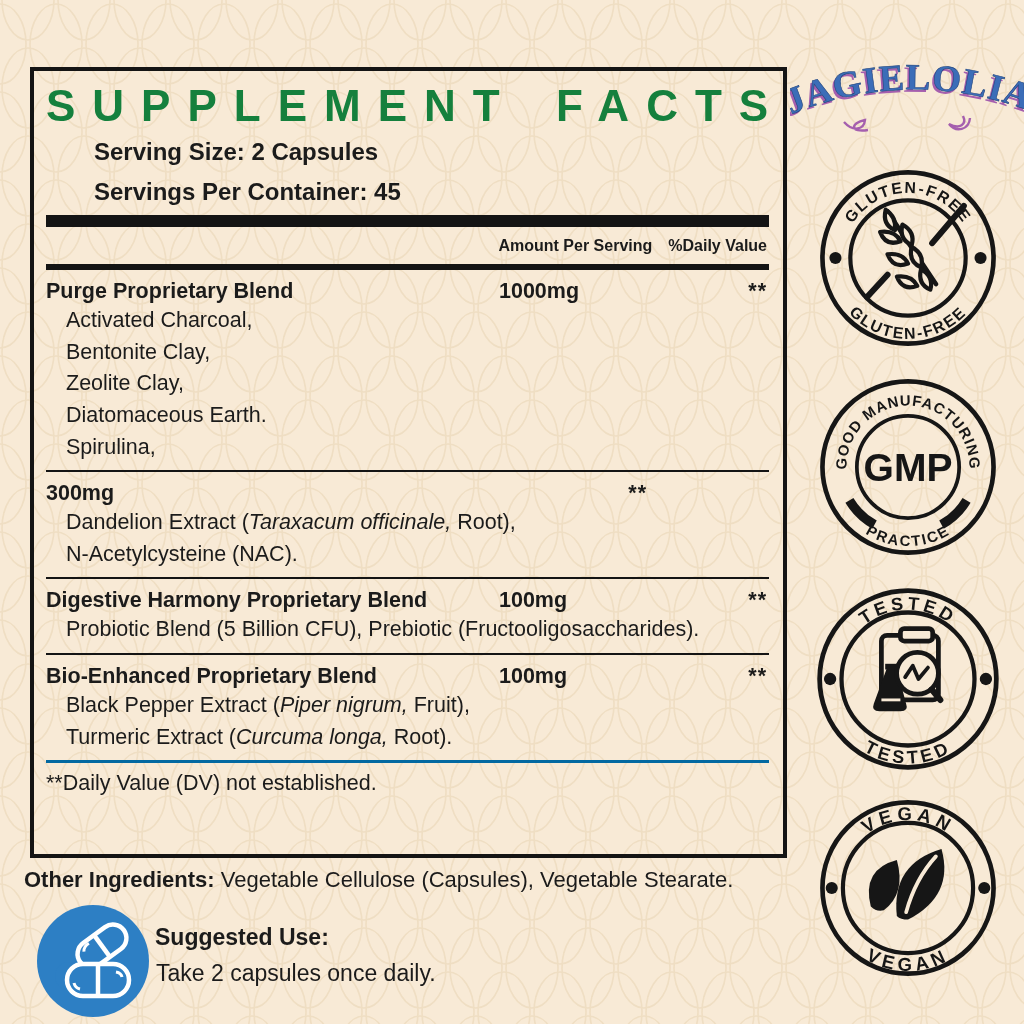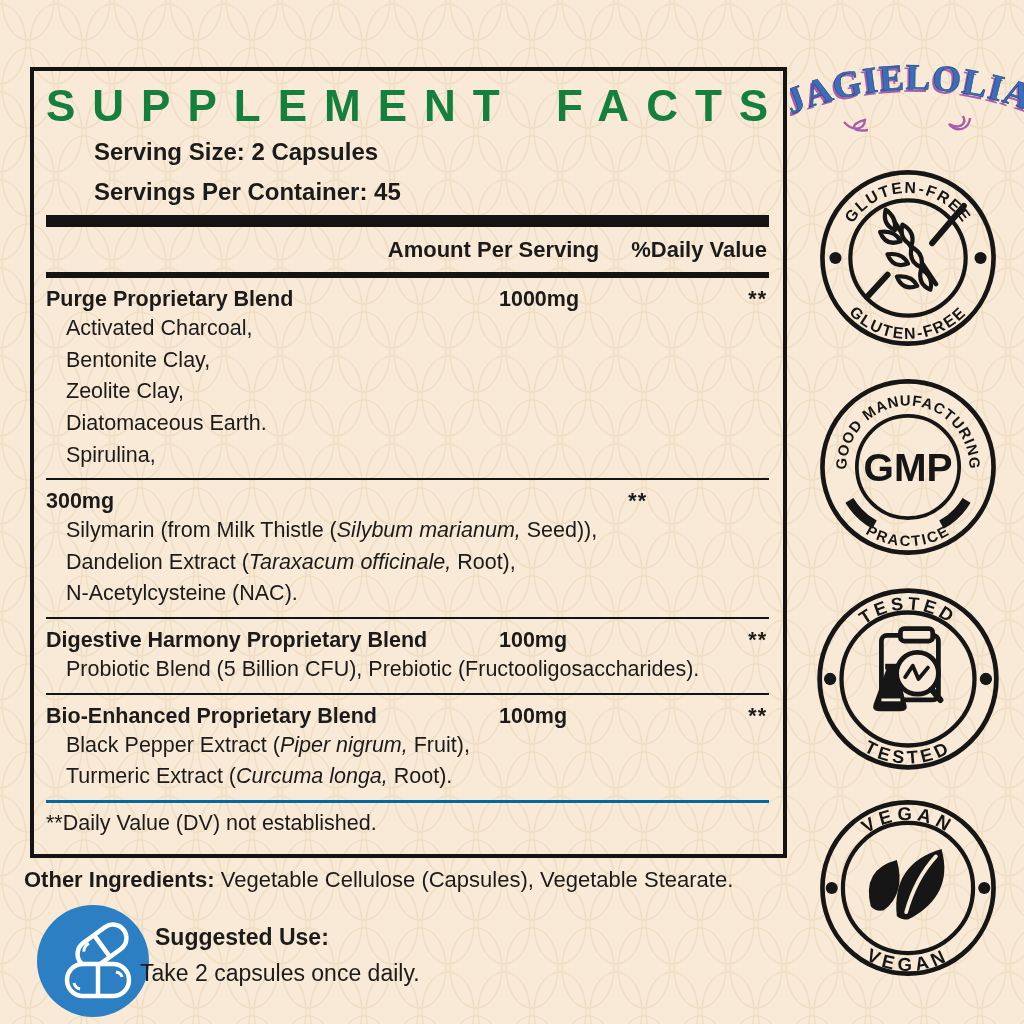"Amount Per Serving" .cols-head { font-size: 22px -> 16px; gap: 32px -> 16px }
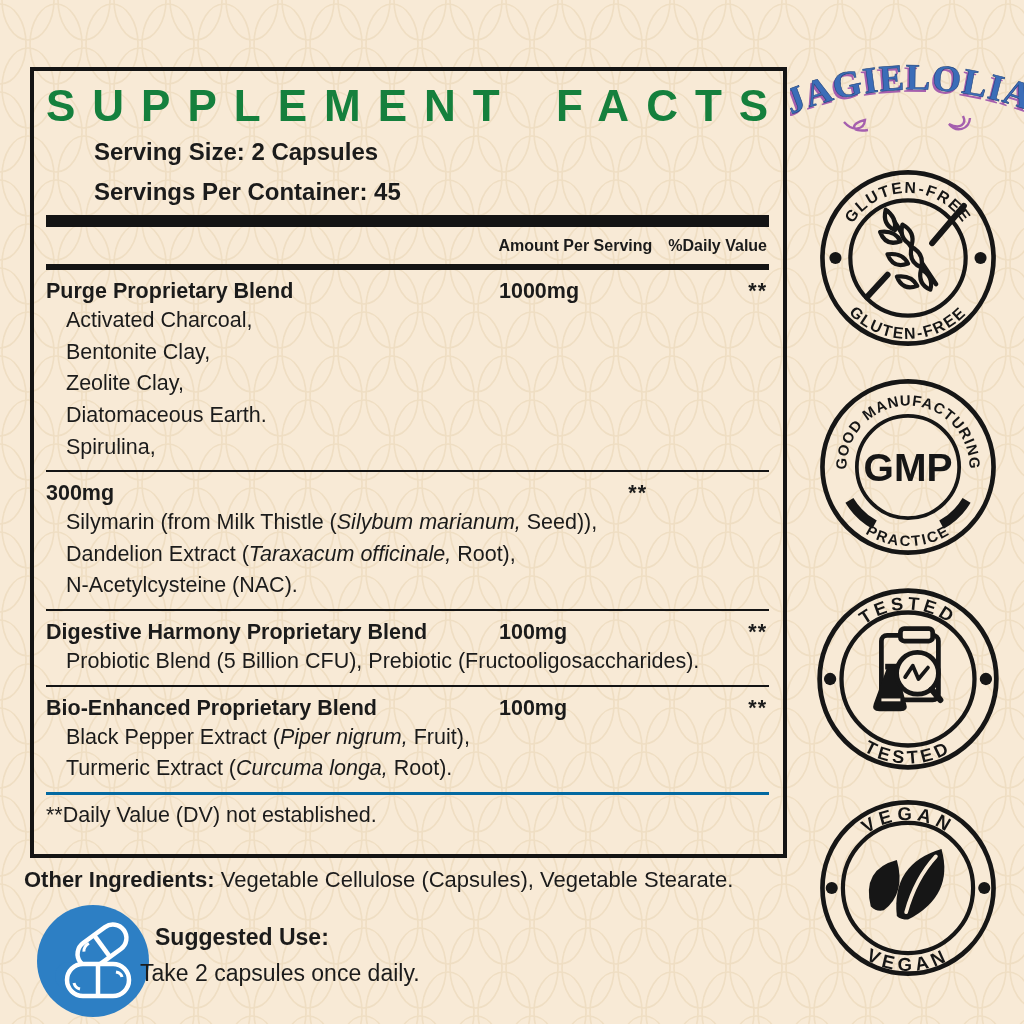"Silymarin (from Milk Thistle (Silybum" div.ing-line { html: <div><span>Silymarin (from Milk Thistle (</span><span>Silybum marianum,</span><span> Seed)),</span></div> -> none }
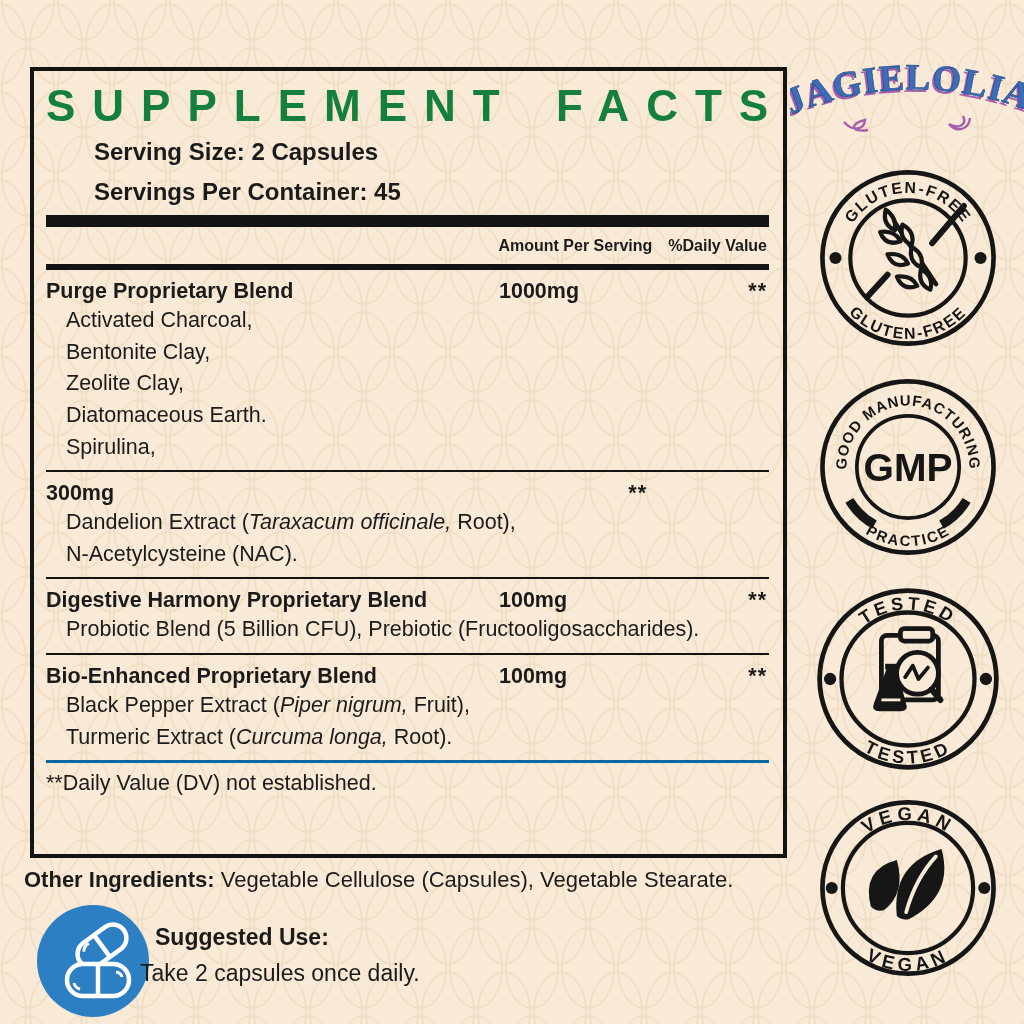"Take 2 capsules once daily." .suggested-text { left: 140px -> 156px }
